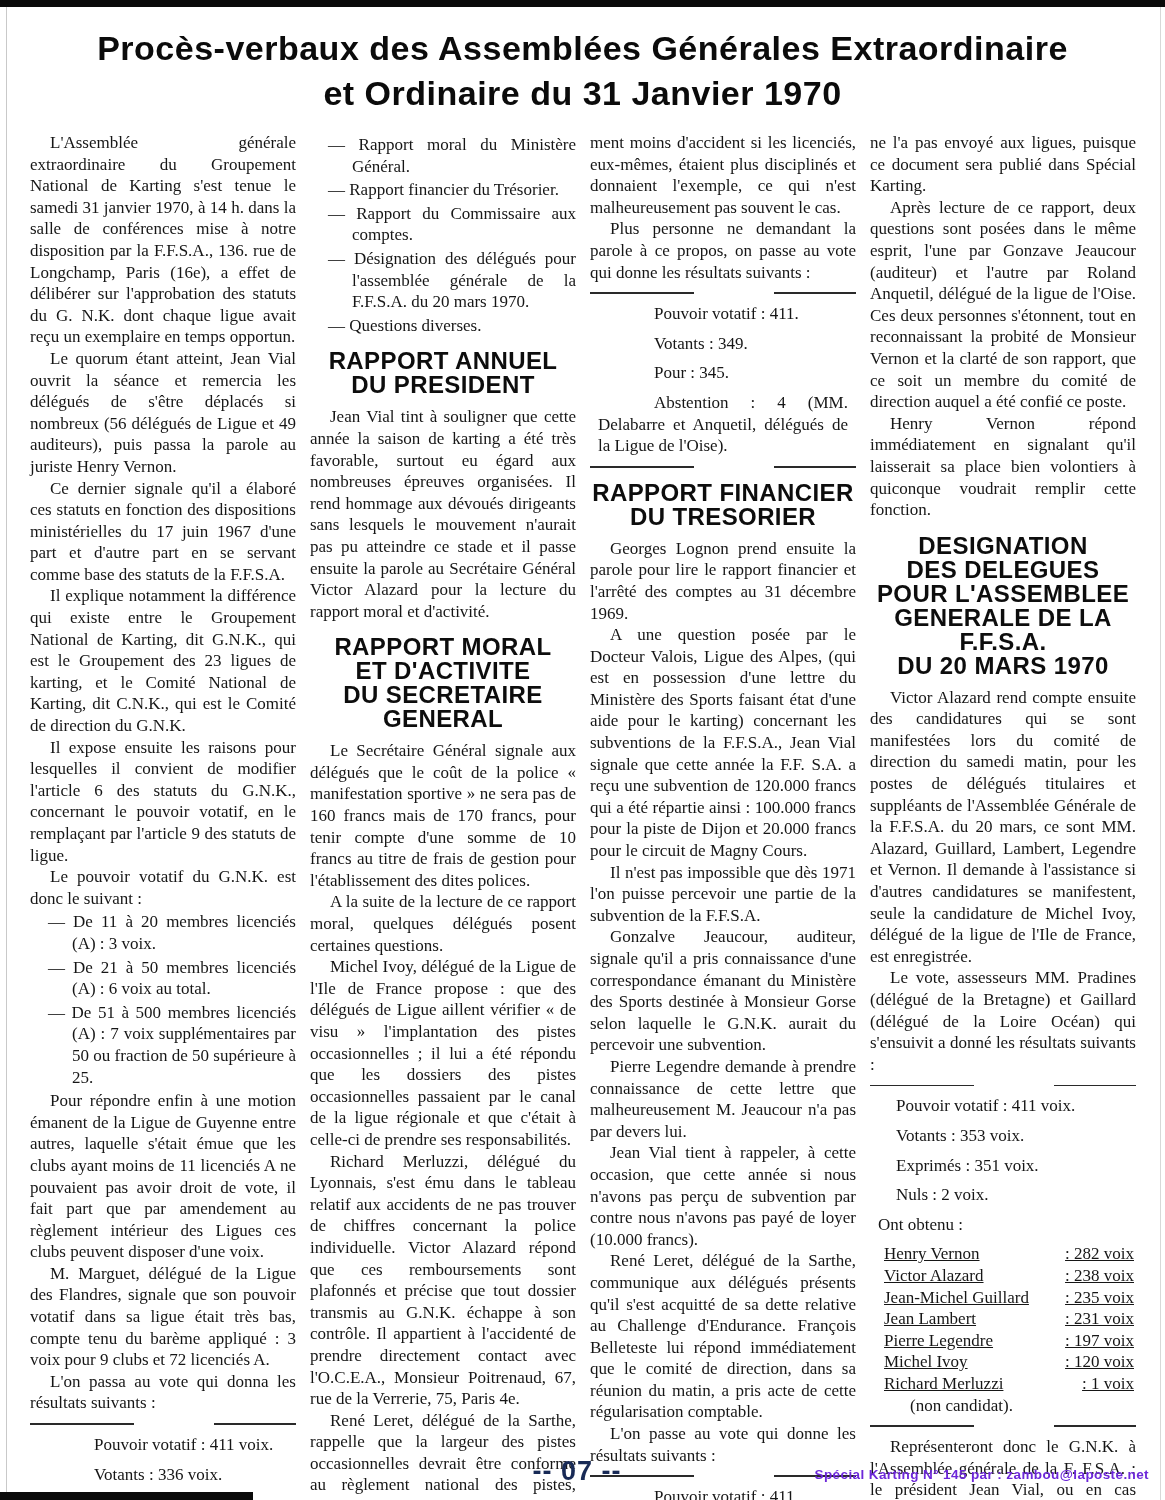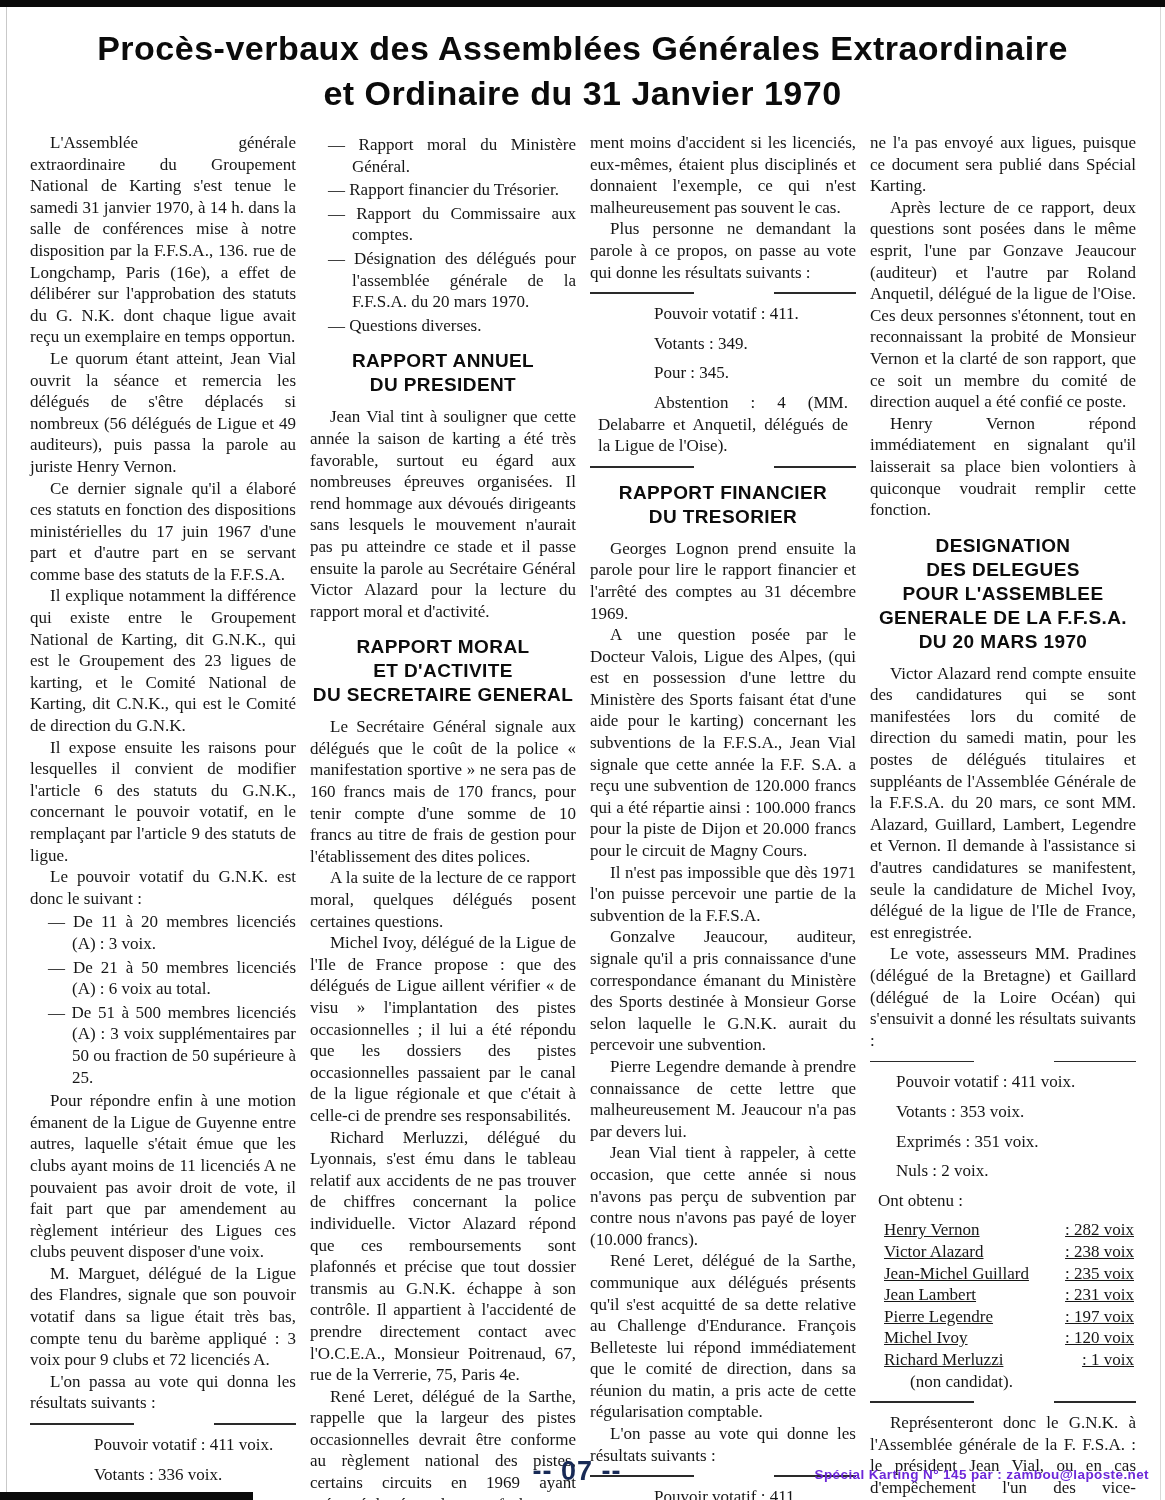"RAPPORT ANNUEL" .h { font-size: 19px -> 24px }
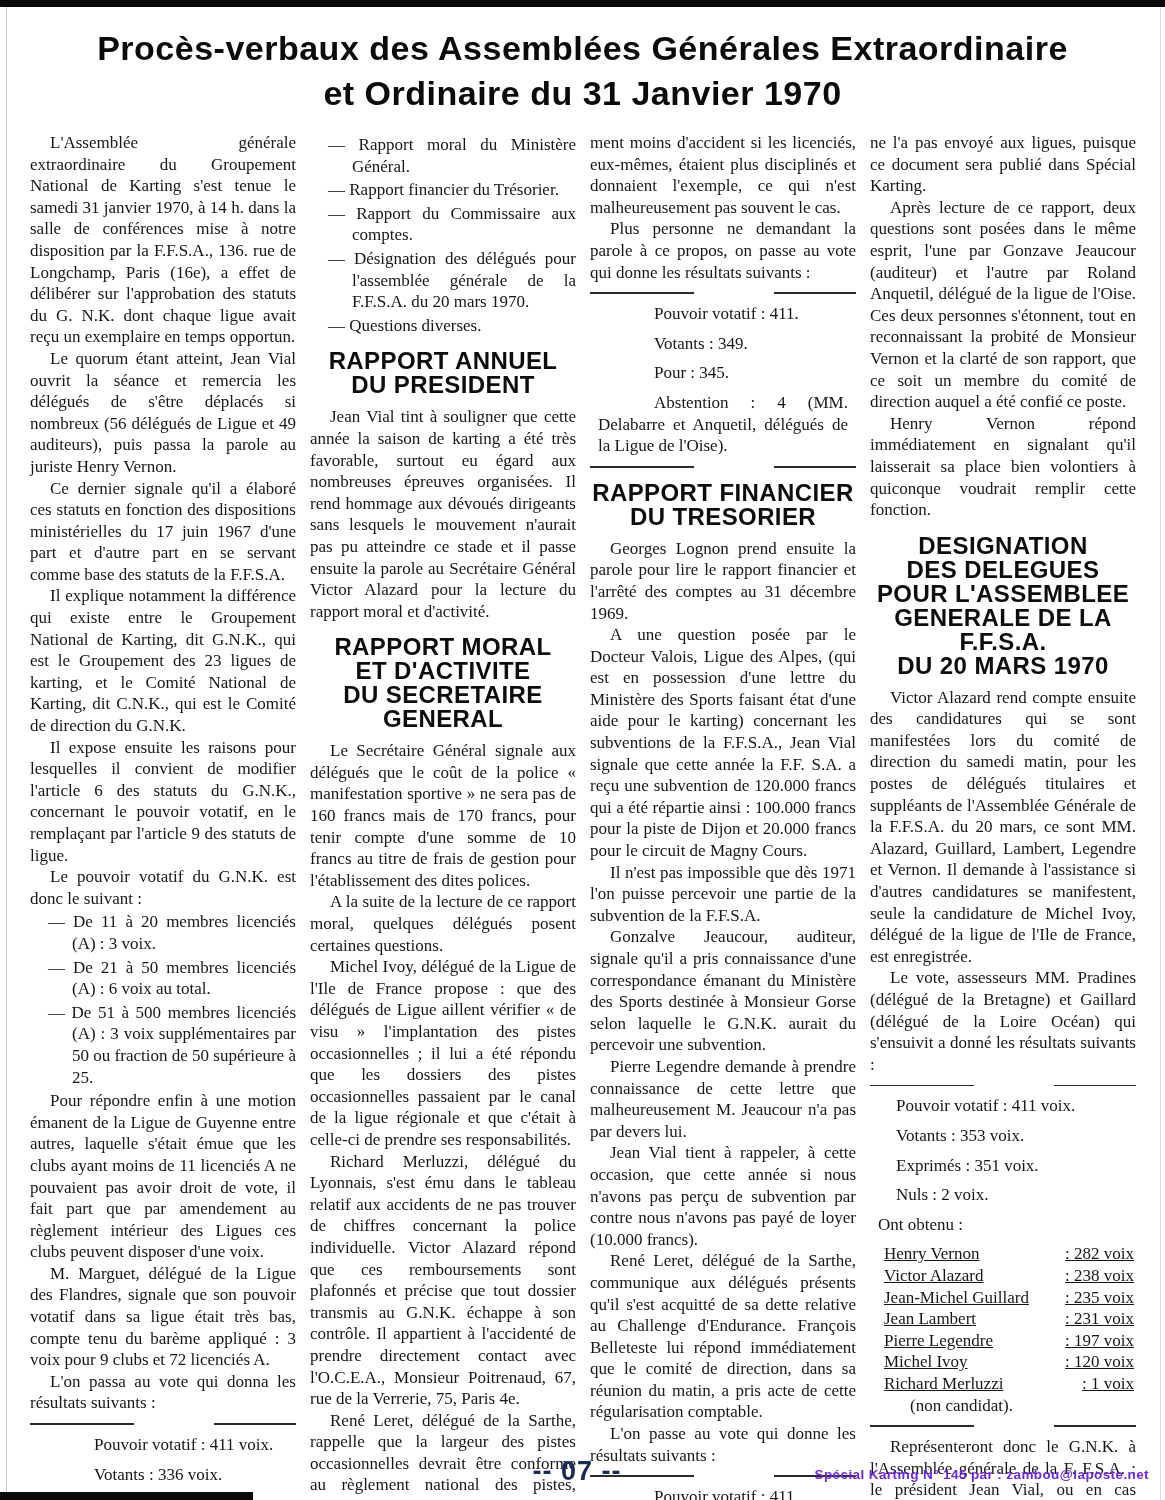"— De 51 à 500" p.li { text: 3 -> 7 }
